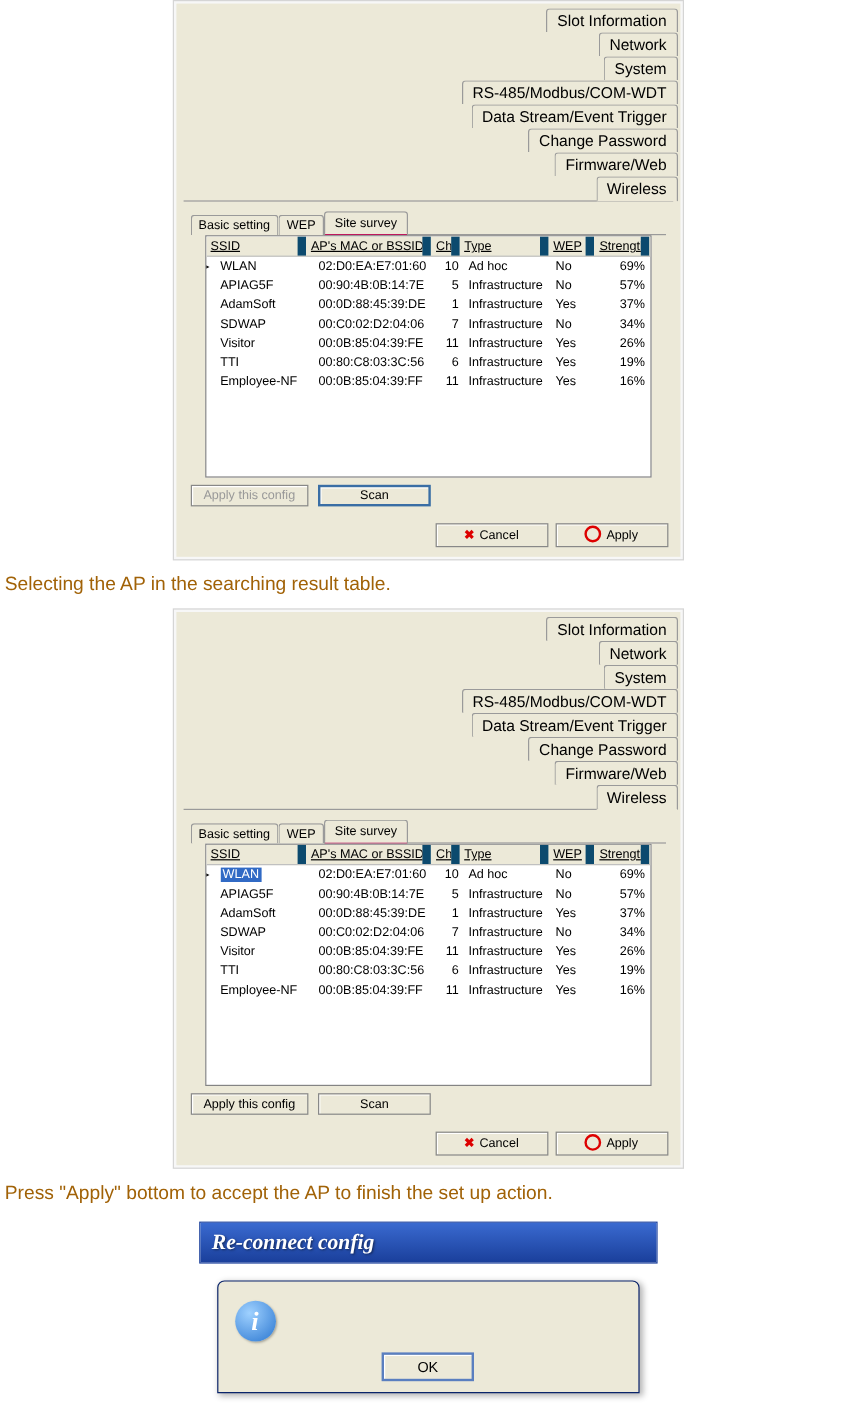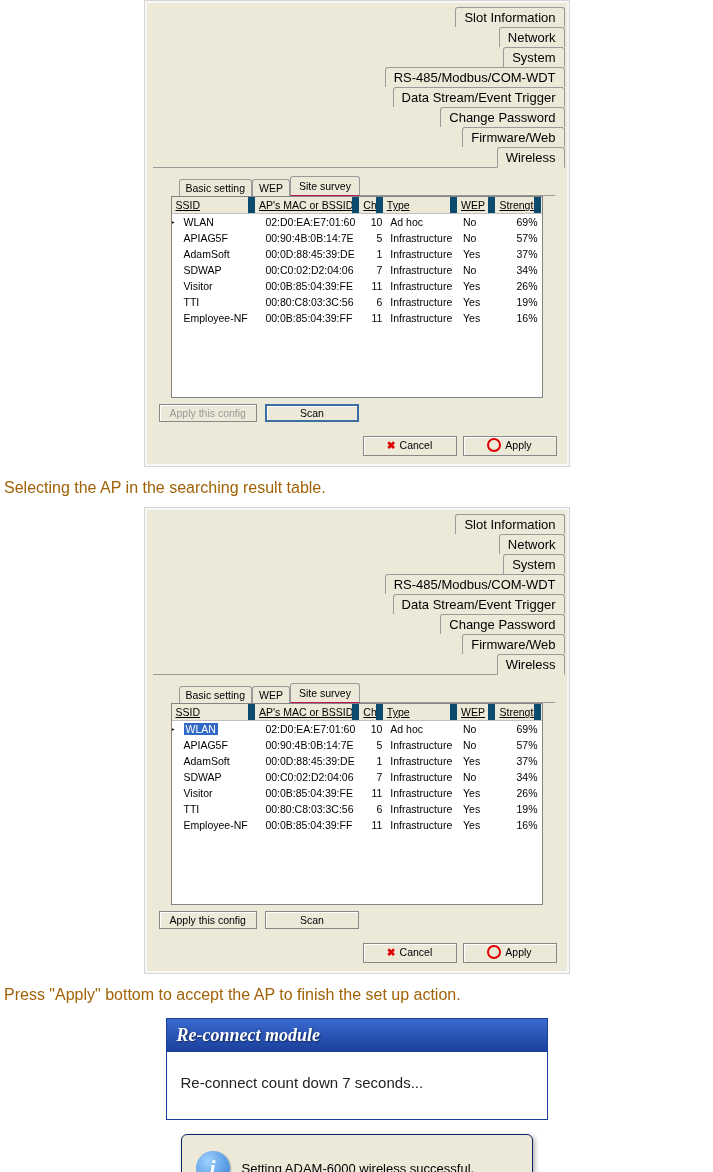"Basic setting" .sub-tabs { margin-left: 20px -> 0 }
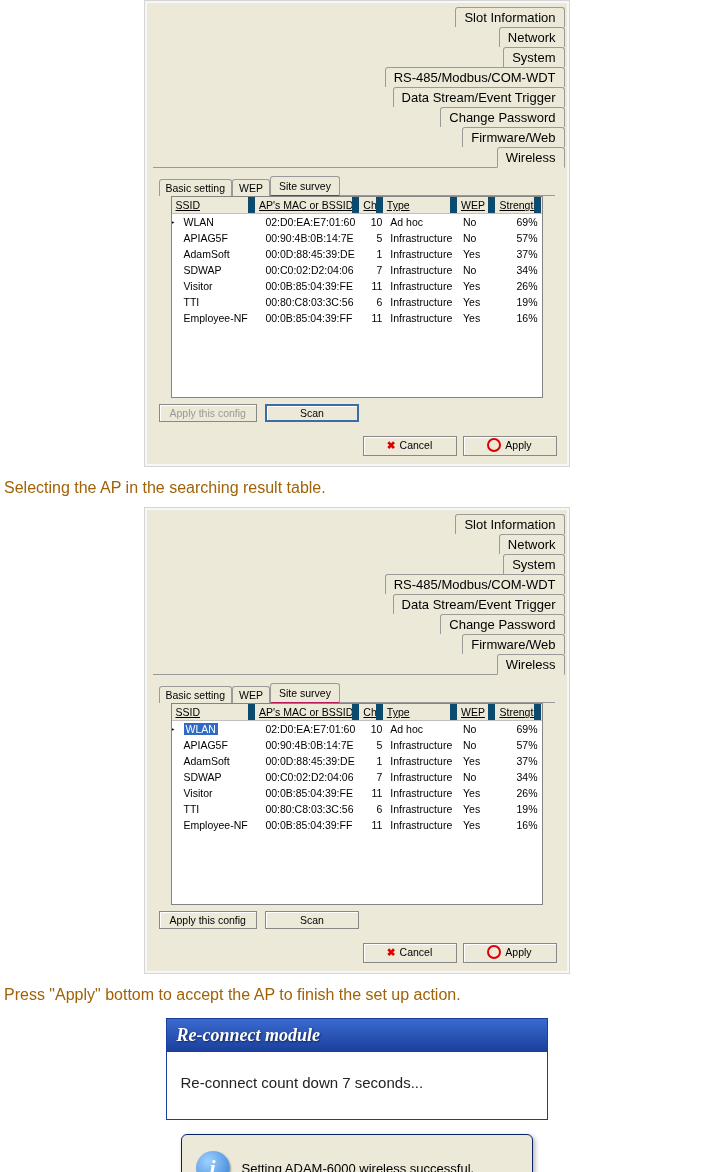"Re-connect module" div.reconnect-title { text: module -> config }
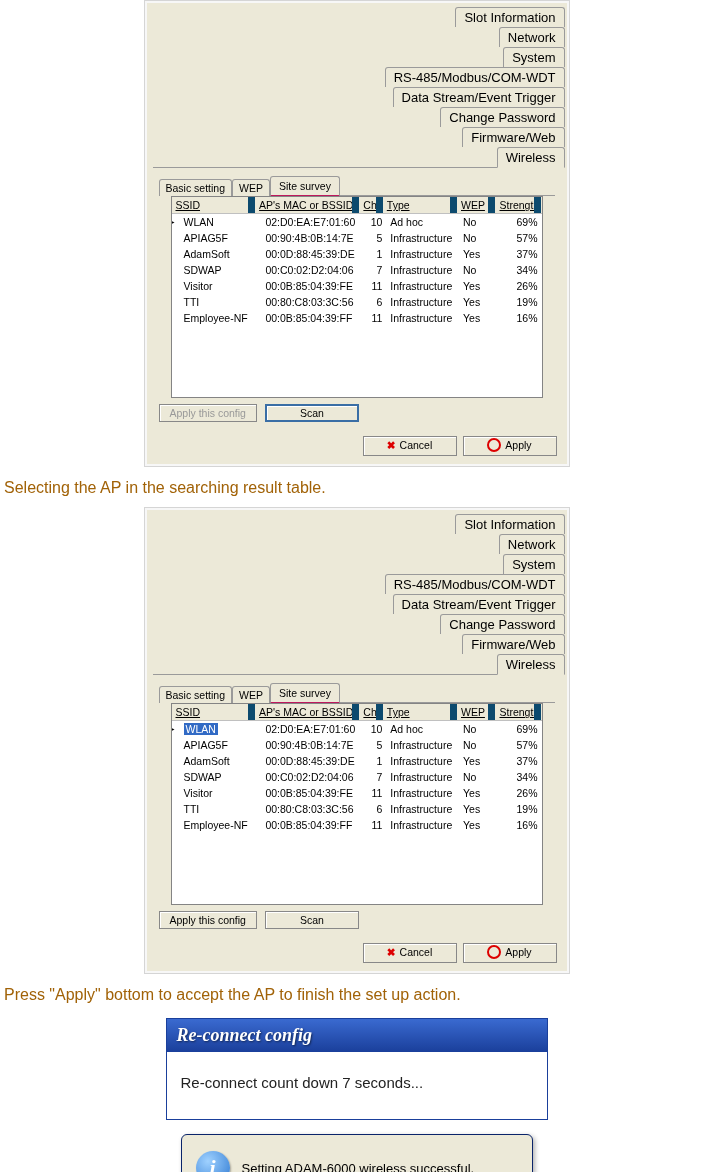"Re-connect count down 7 seconds..." div.reconnect-body { html: <div>Re-connect count down 7 seconds...</div> -> none }
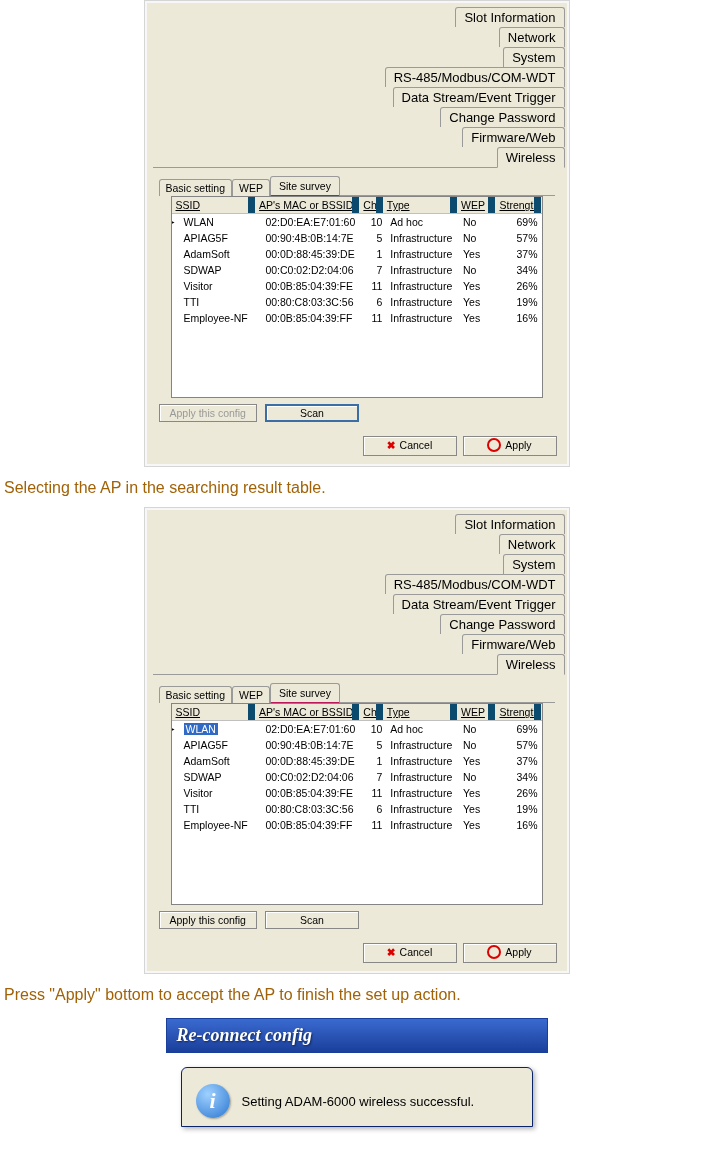"Setting ADAM-6000 wireless successful." div { html: <div>Setting ADAM-6000 wireless successful.</div> -> none }
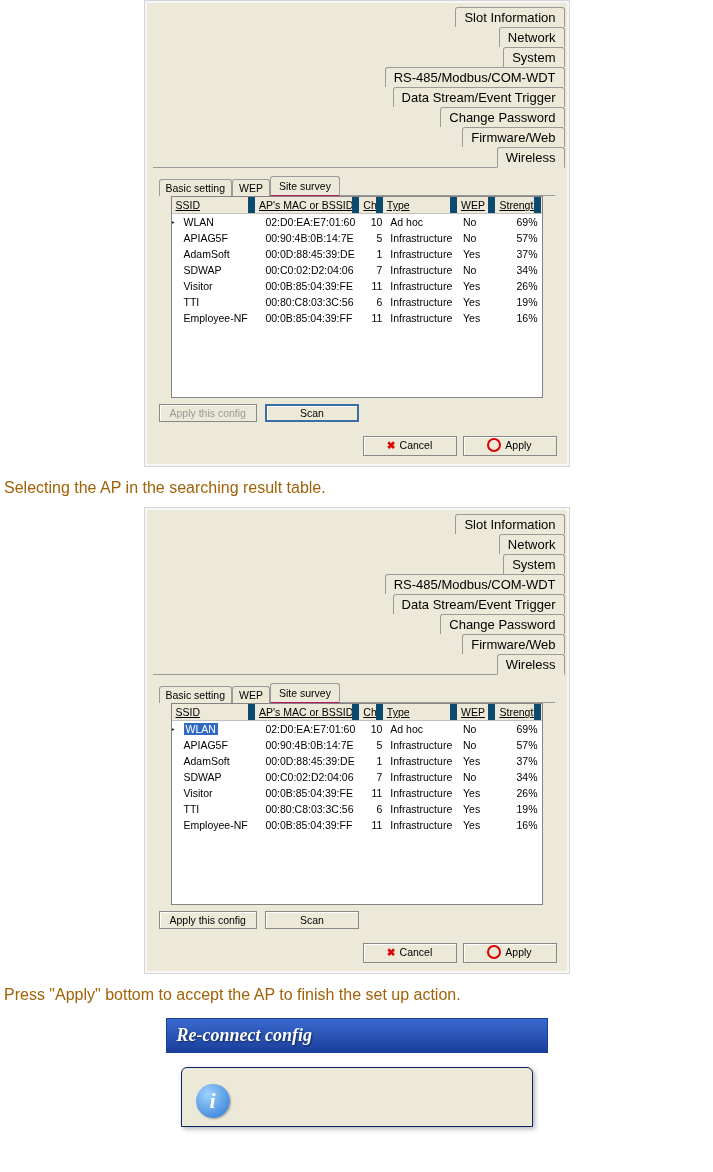"OK" div.info-footer { html: none -> <div> <span>OK</span> </div> }
